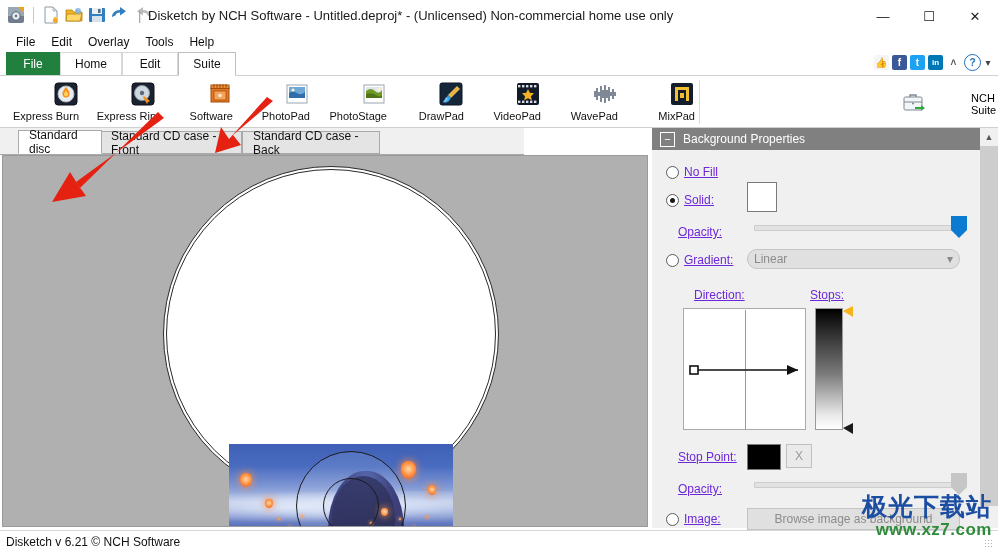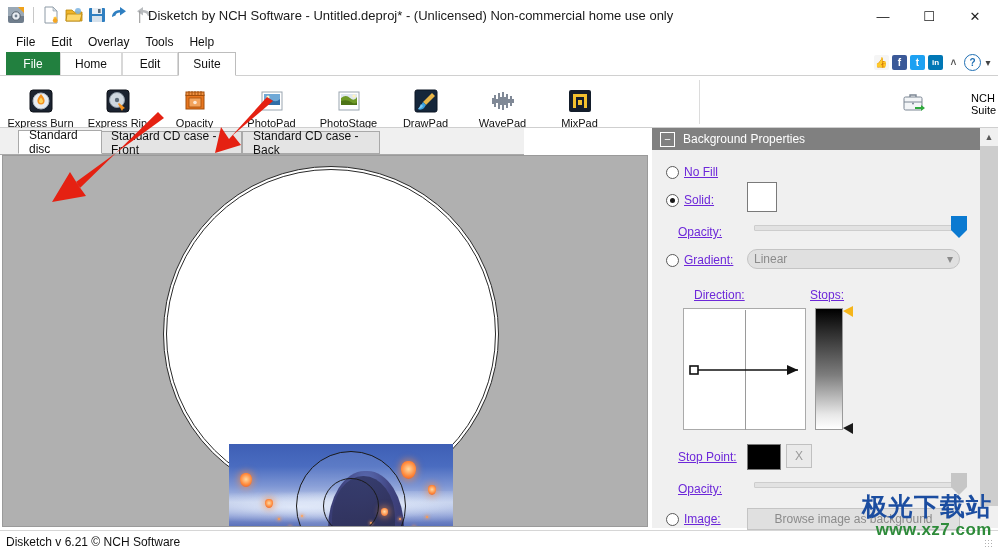"Express Burn" .rbtn { align-items: center -> flex-end; padding-top: 12px -> 5px }
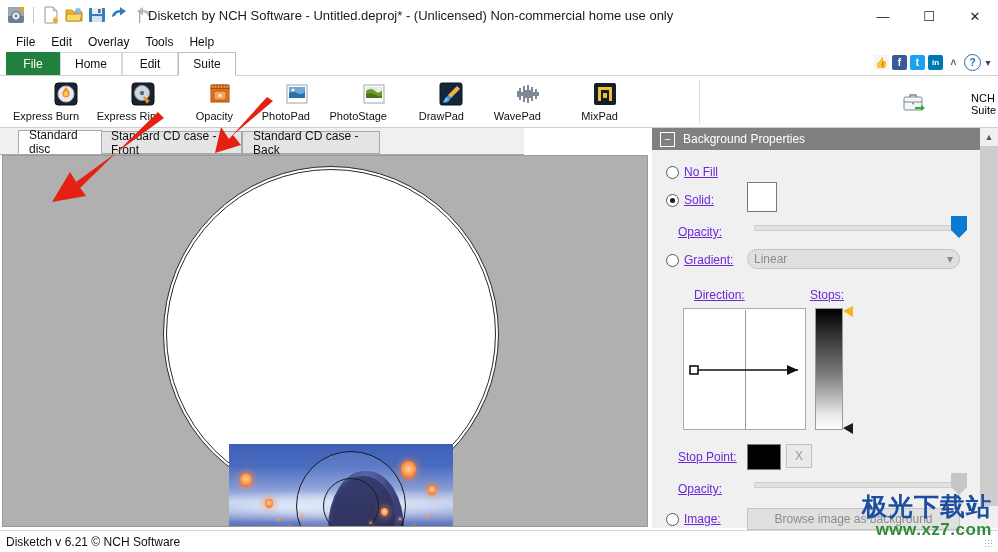"Opacity" span.lbl { text: Opacity -> Software }
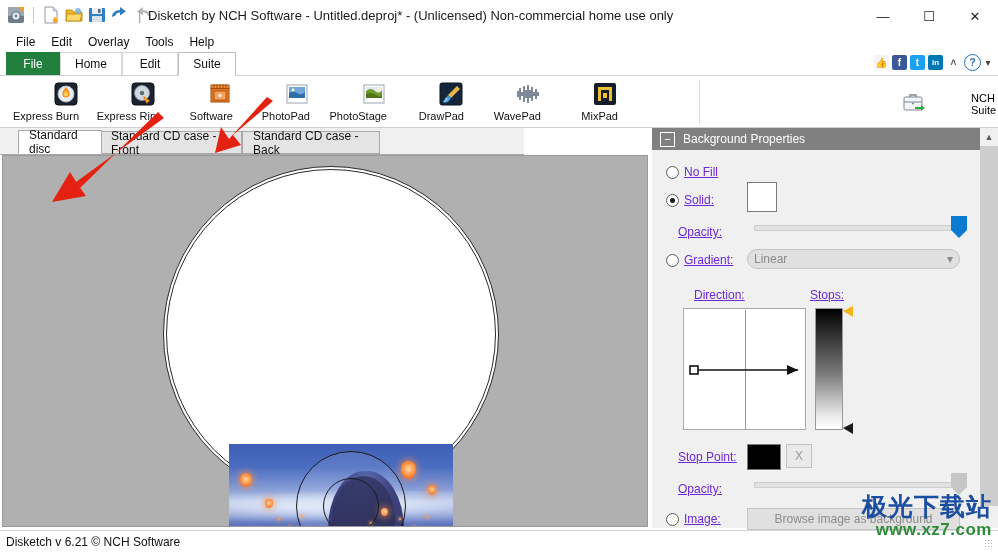"VideoPad" div.rbtn { html: none -> <div> <span> <svg> <rect></rect> <g> <rect></rect> <rect></rect> <rect></rect> <rect></rect> <rect></rect> <rect></rect> <rect></rect> <rect></rect> <rect></rect> <rect></rect> </g> <path></path> </svg> </span> <span>VideoPad</span> </div> }
